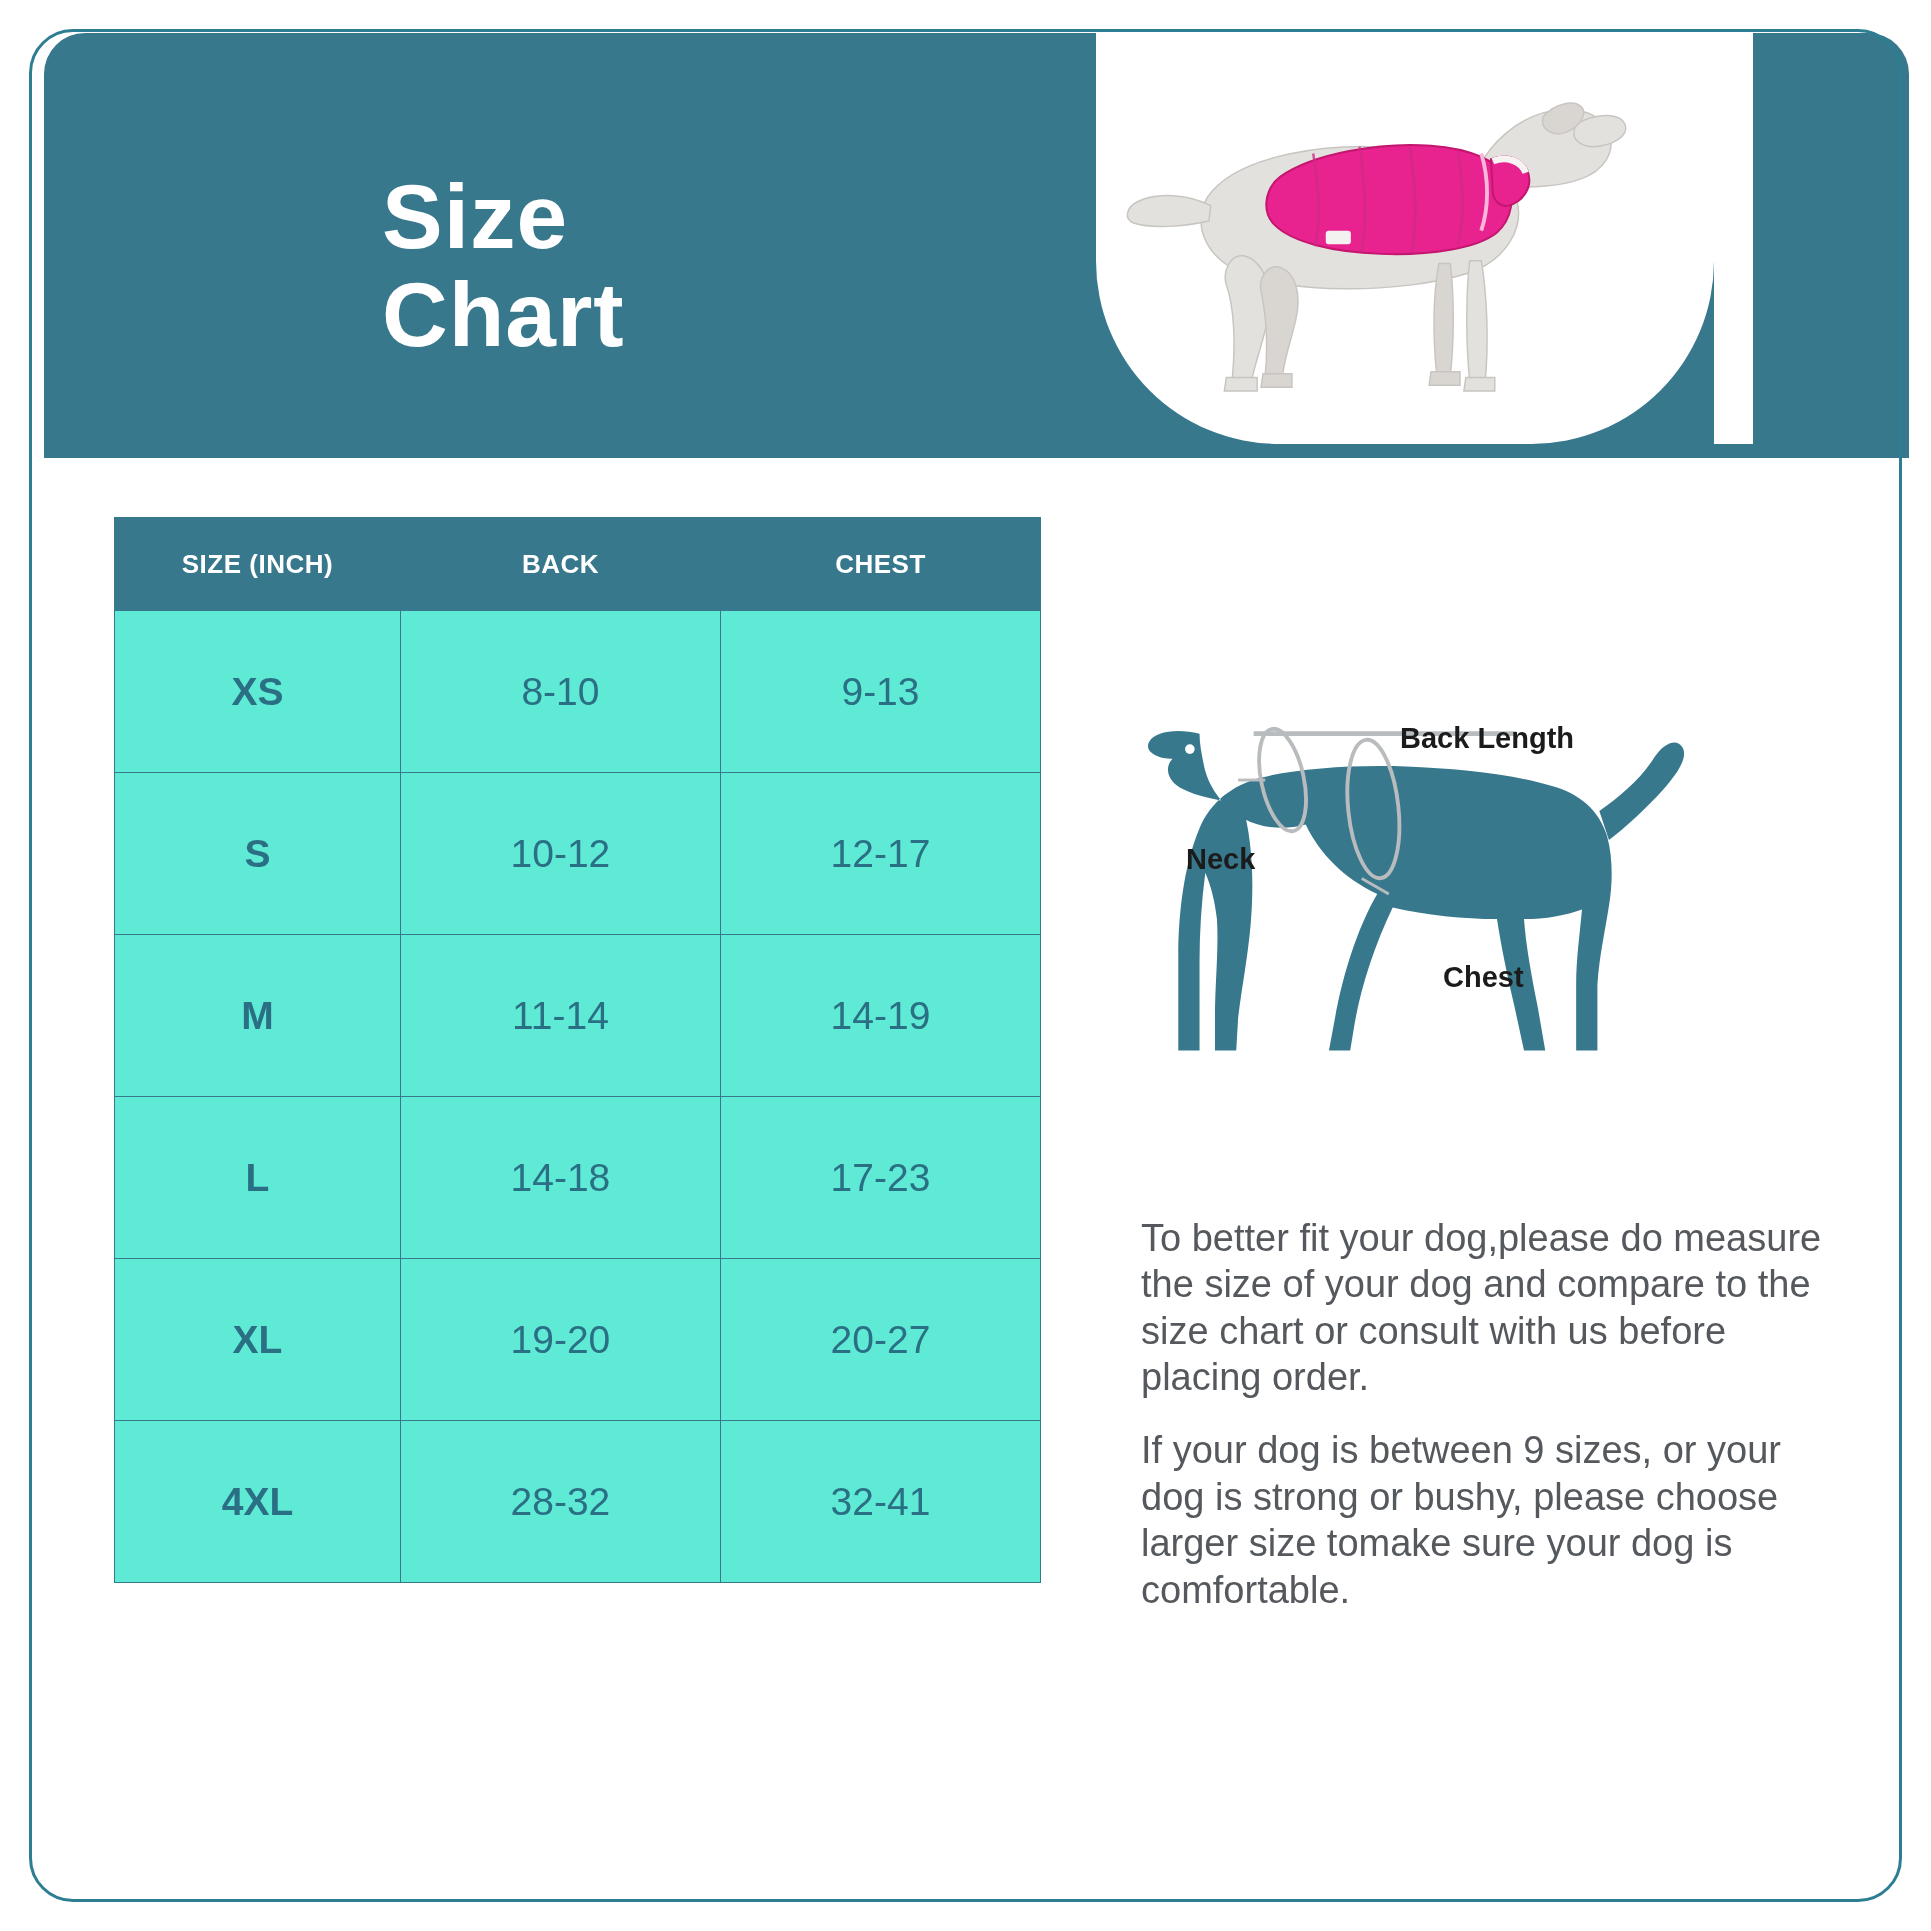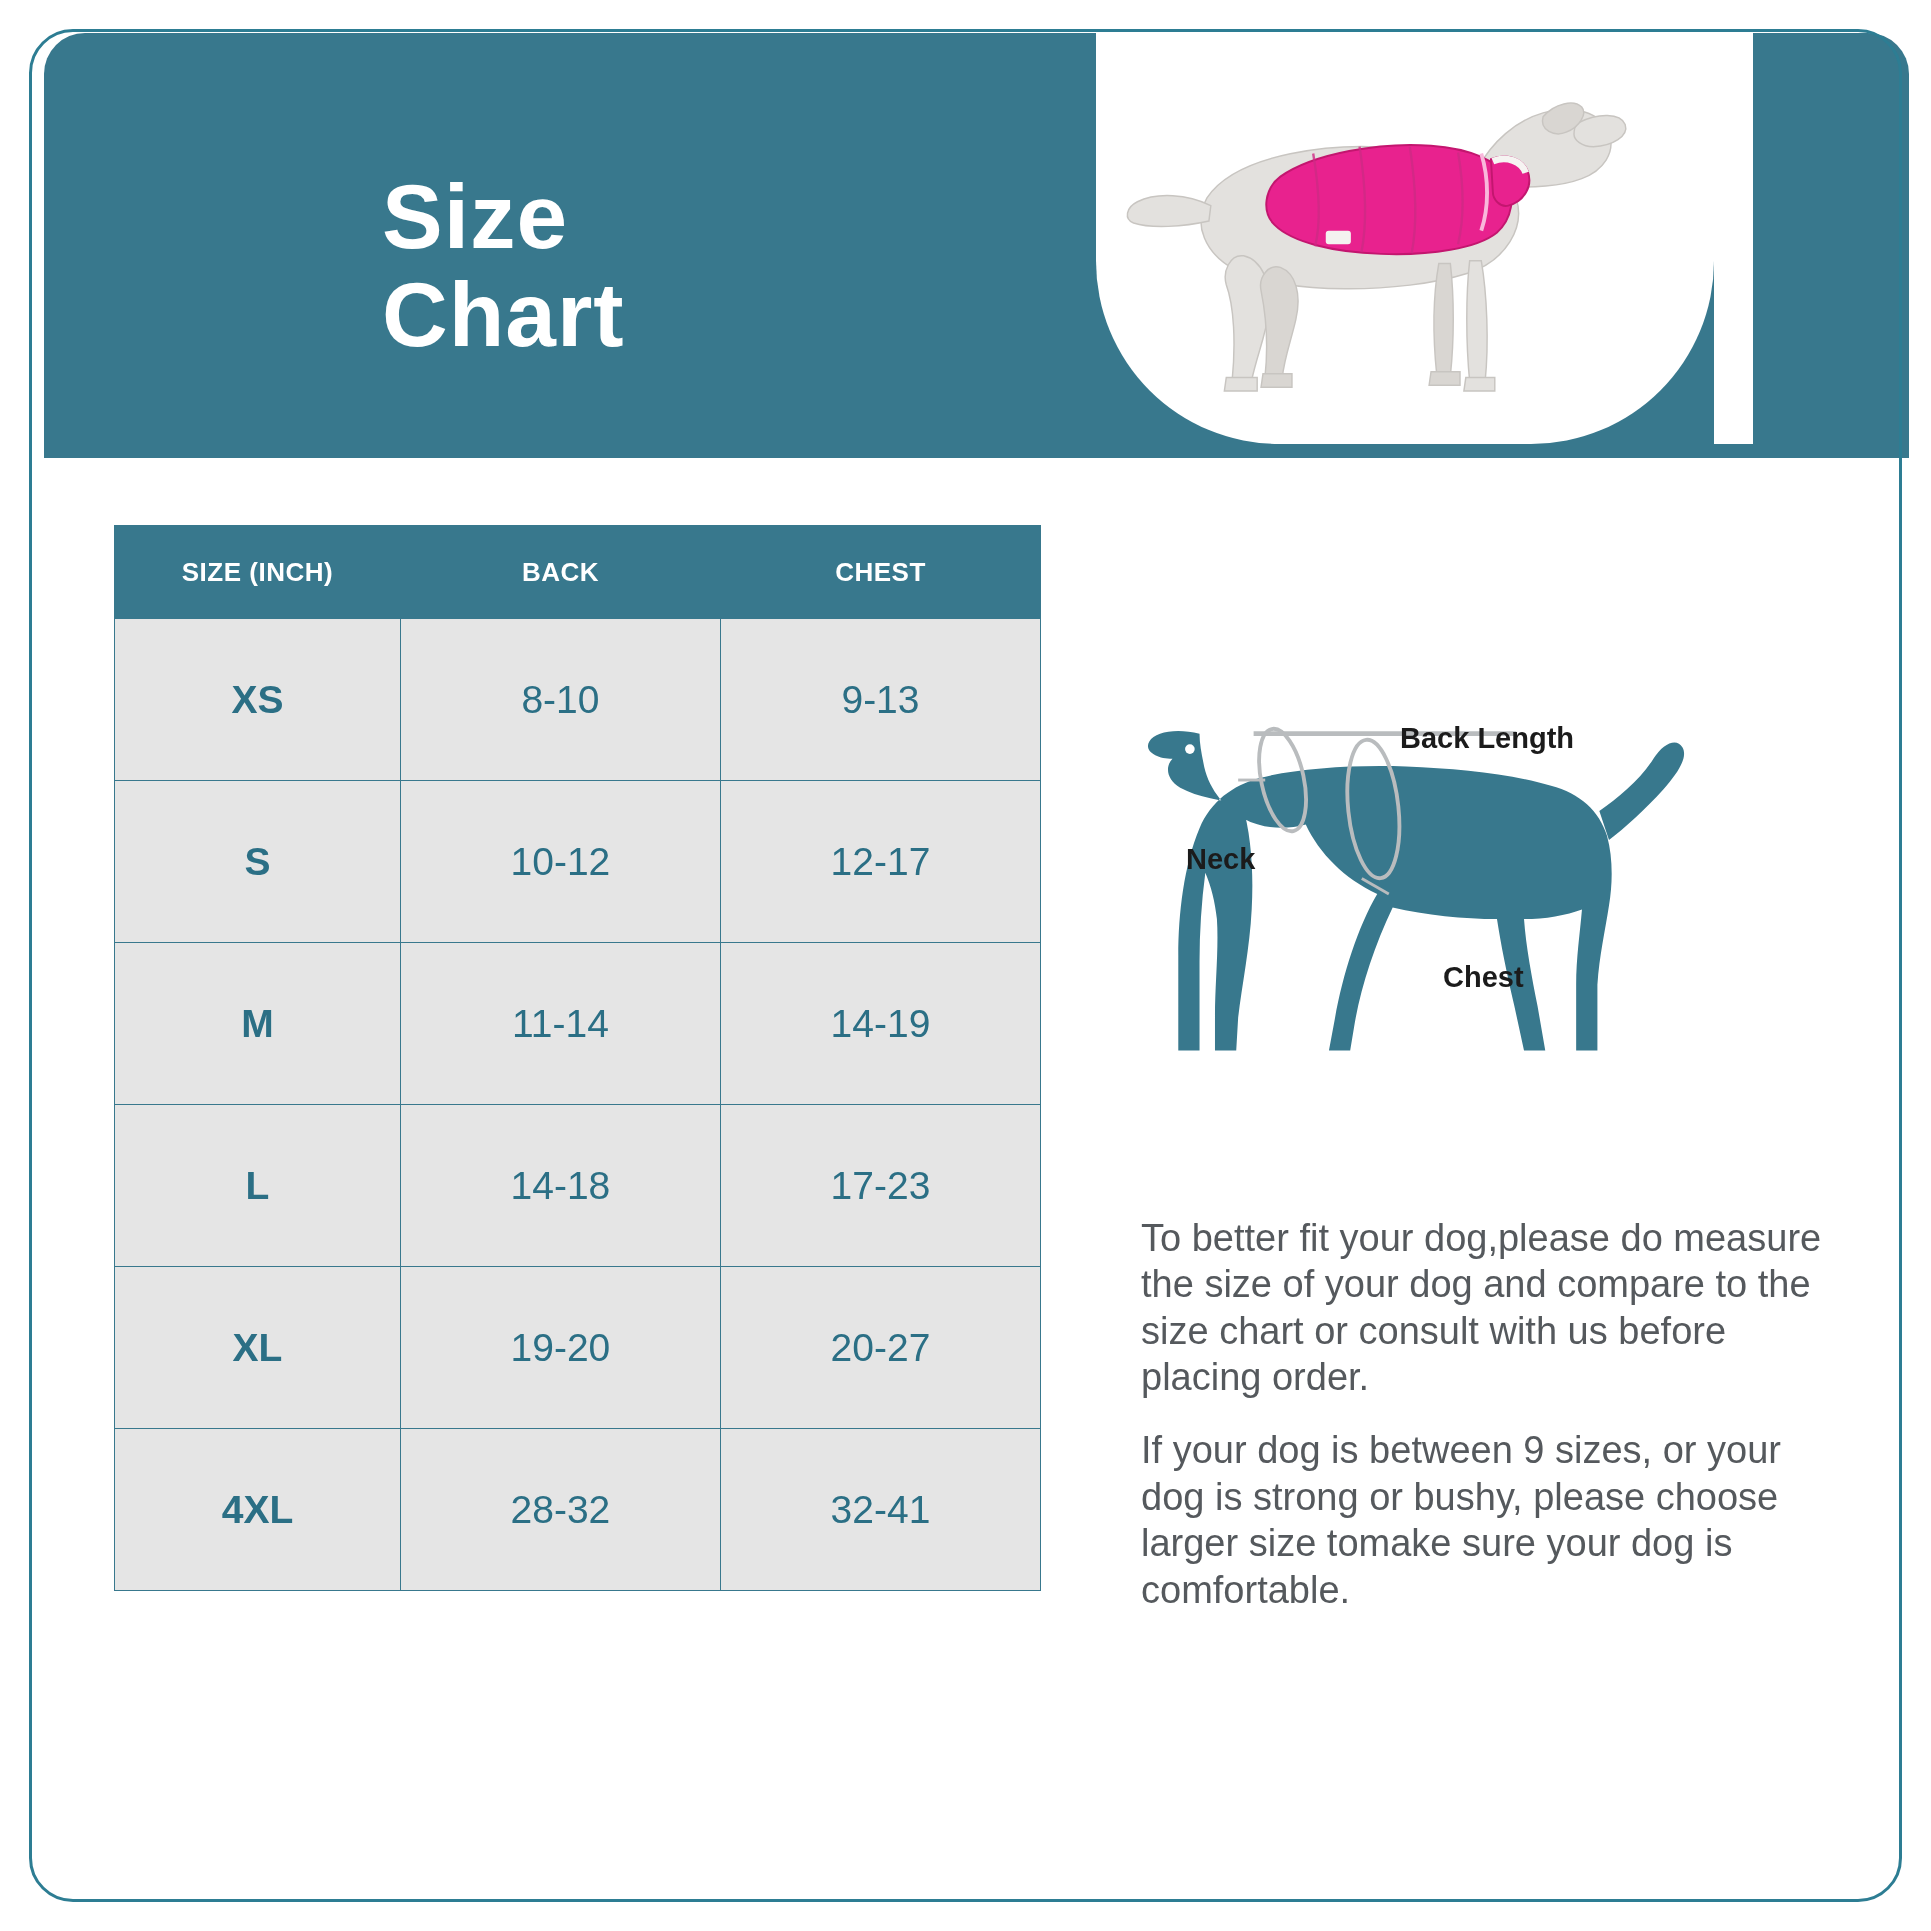"SIZE (INCH)" .size-table { margin-top: 8px -> none }
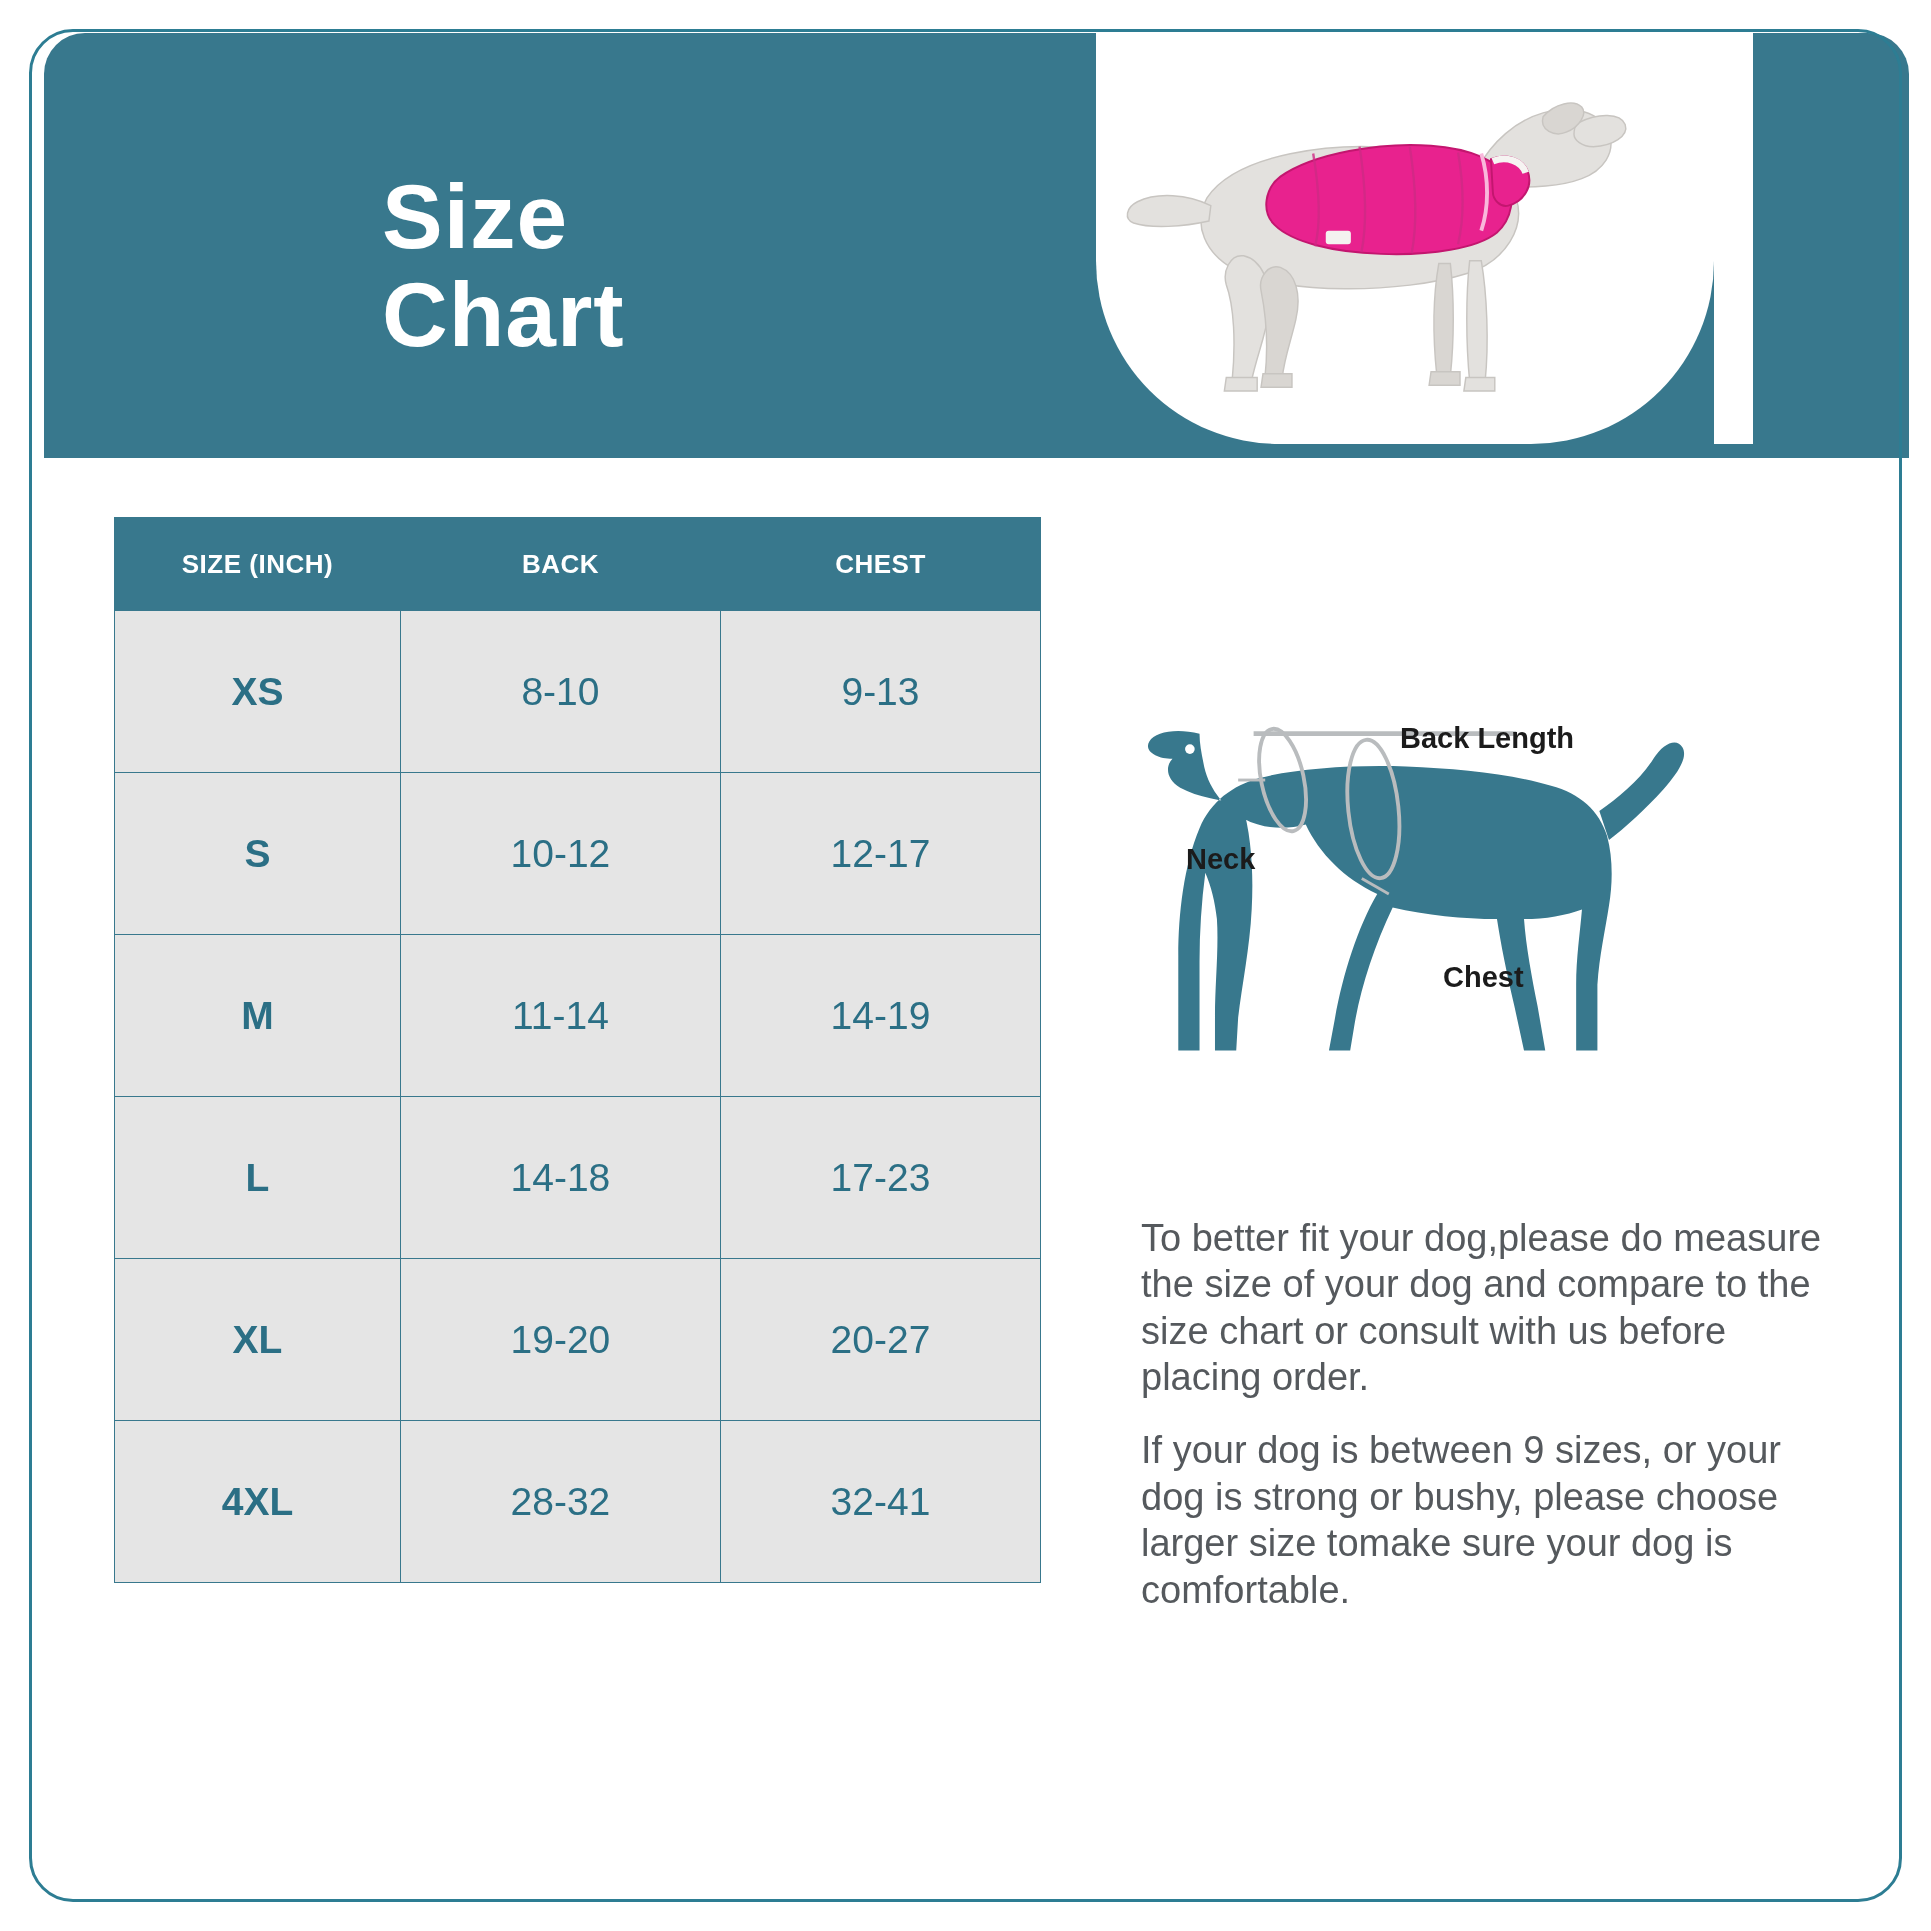"XS" .size-table td { background: #e5e5e5 -> #5eead4 }
